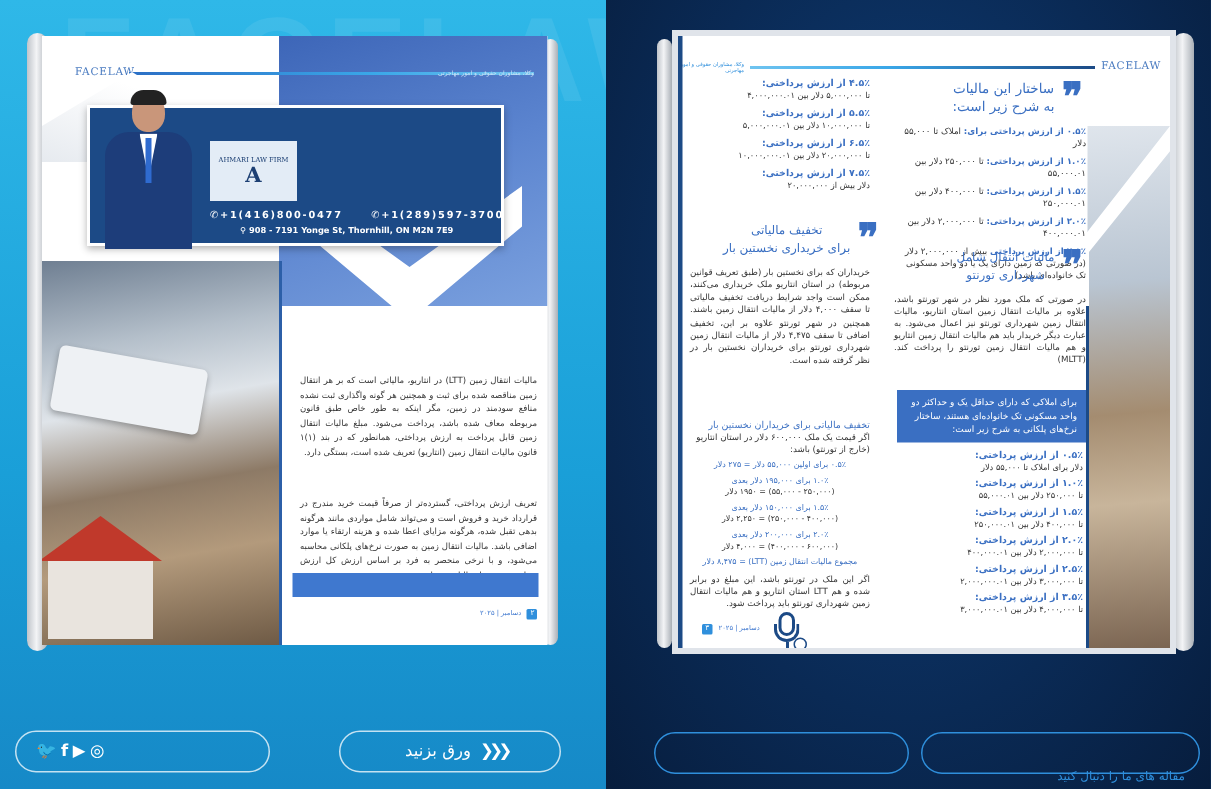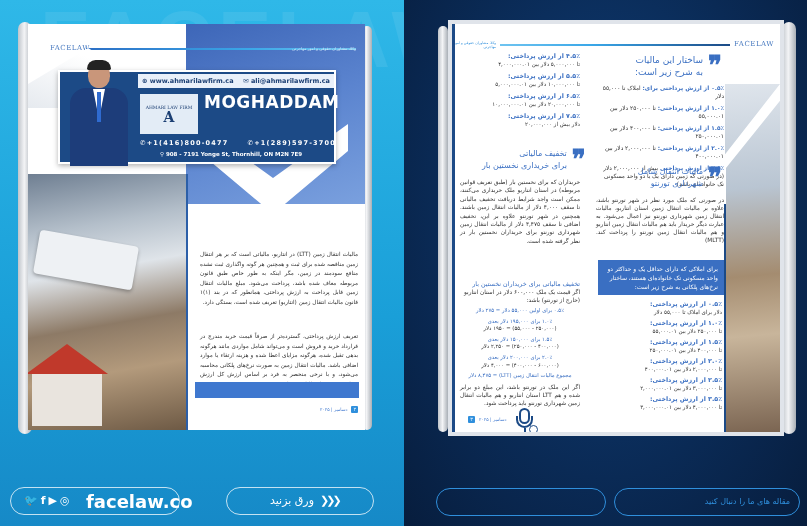"ساختار این مالیات" .htext { text-align: right -> center }
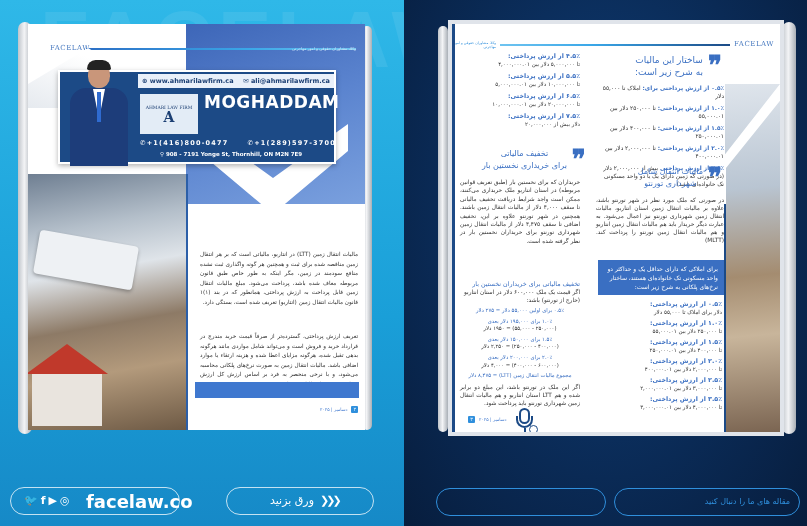"⊕ www.ahmarilawfirm.ca" div.contacts { html: <div> <span><span>⊕ </span><span>www.ahmarilawfirm.ca</span></span> <span><span>✉ </span><span>ali@ahmarilawfirm.ca</span></span> </div> -> none }
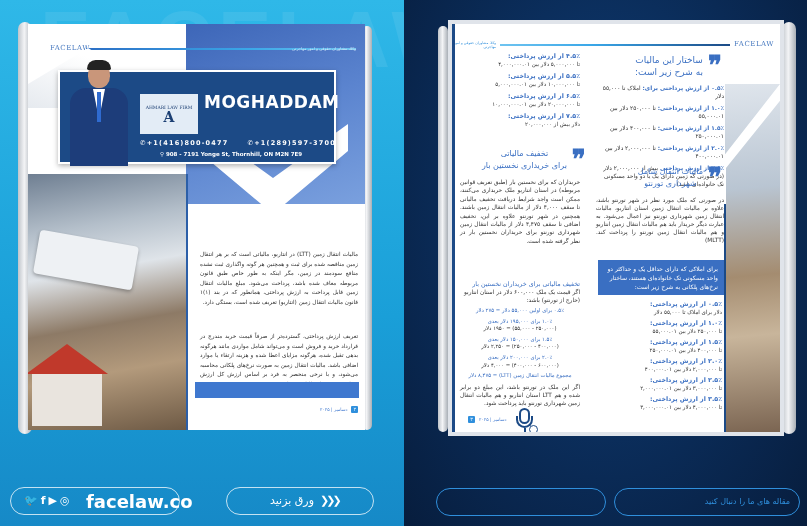"MOGHADDAM" div { html: <div>MOGHADDAM</div> -> none }
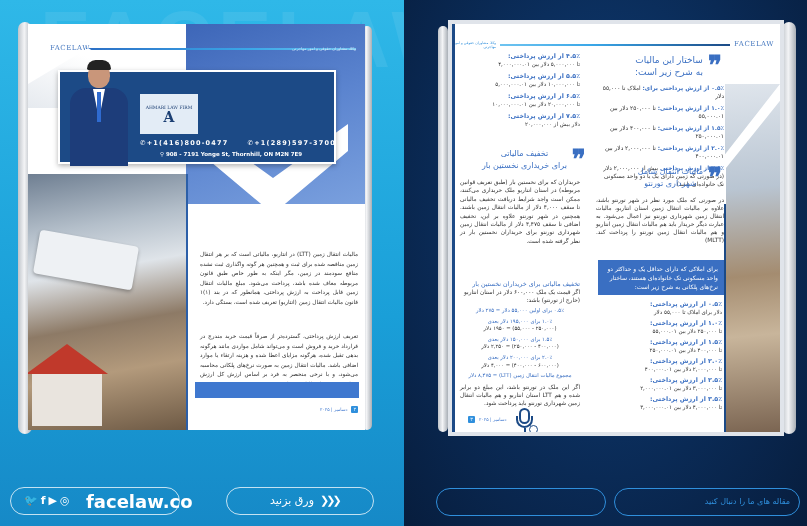"facelaw.co" div.foot-site { html: <div>facelaw.co</div> -> none }
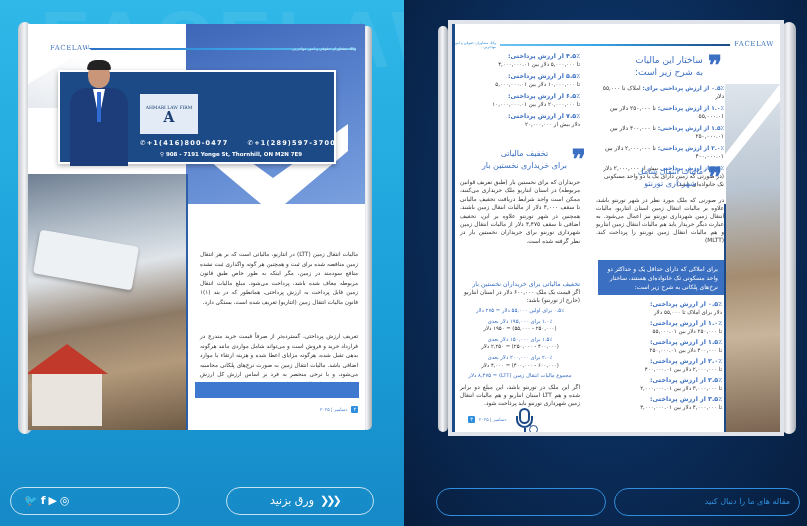"مقاله های ما را دنبال" div.rtl { top: 497px -> 513px }
